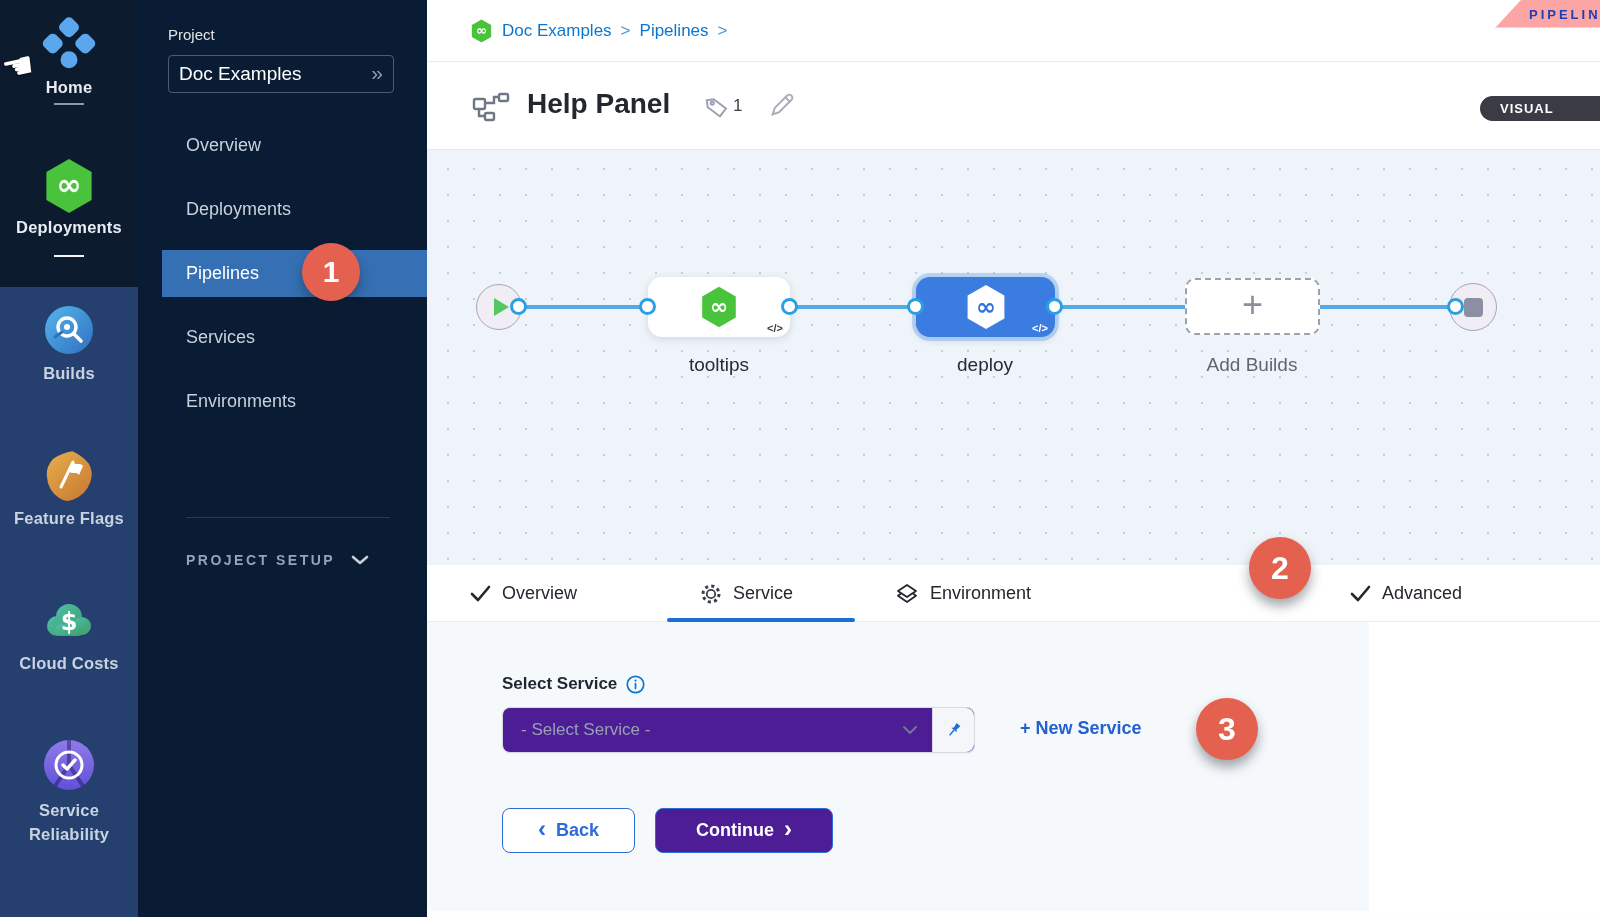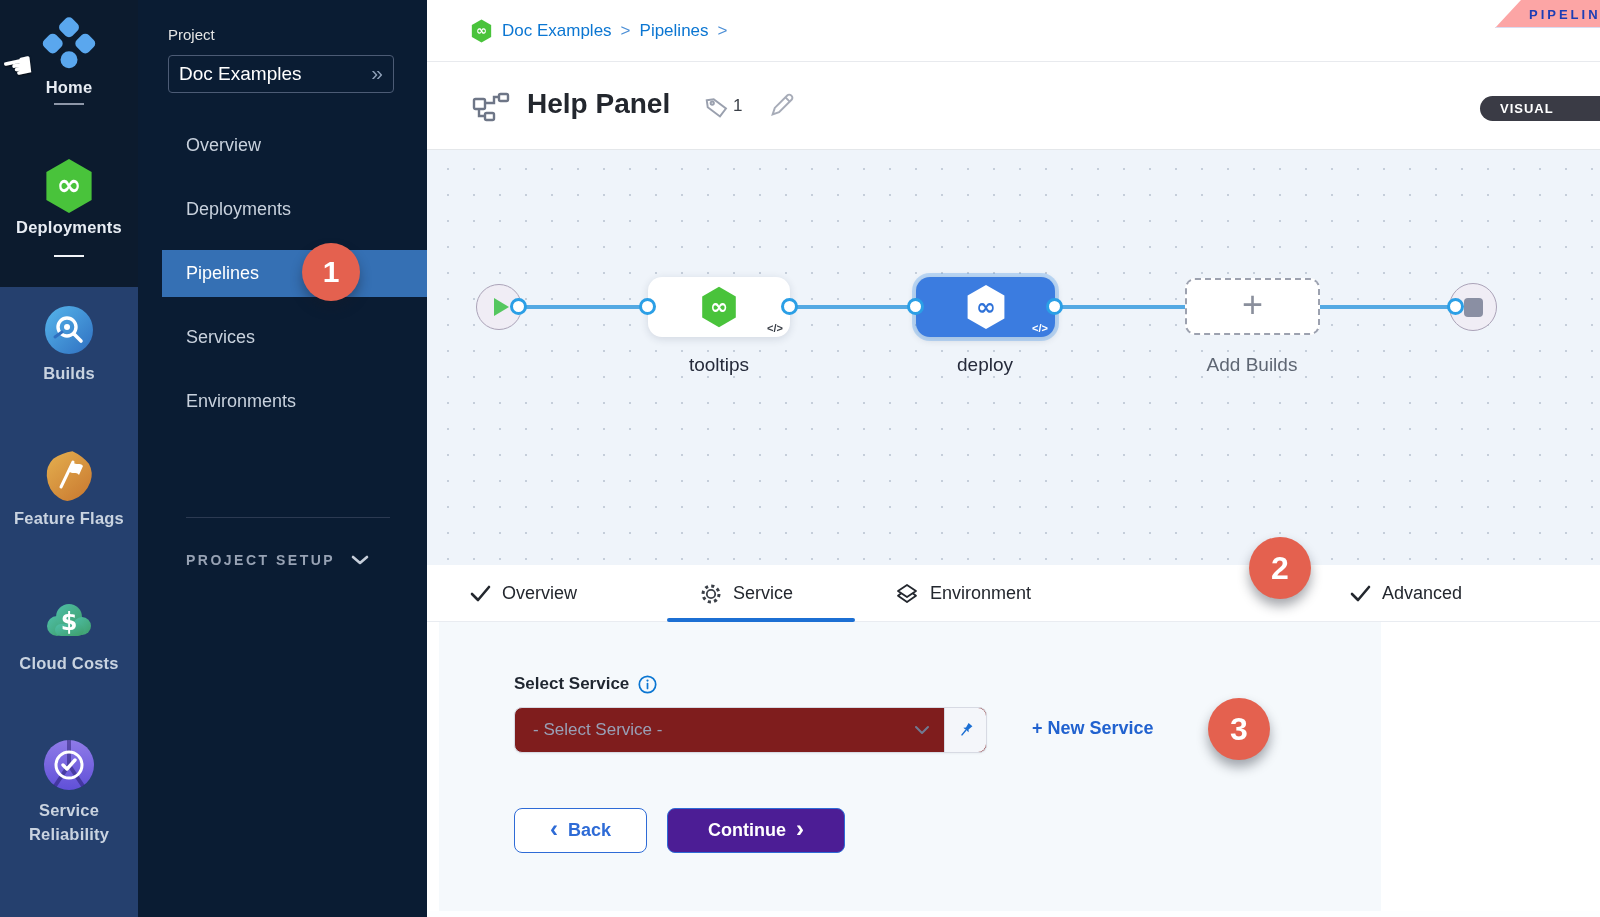"Select Service" .content { left: 12px -> 0 }
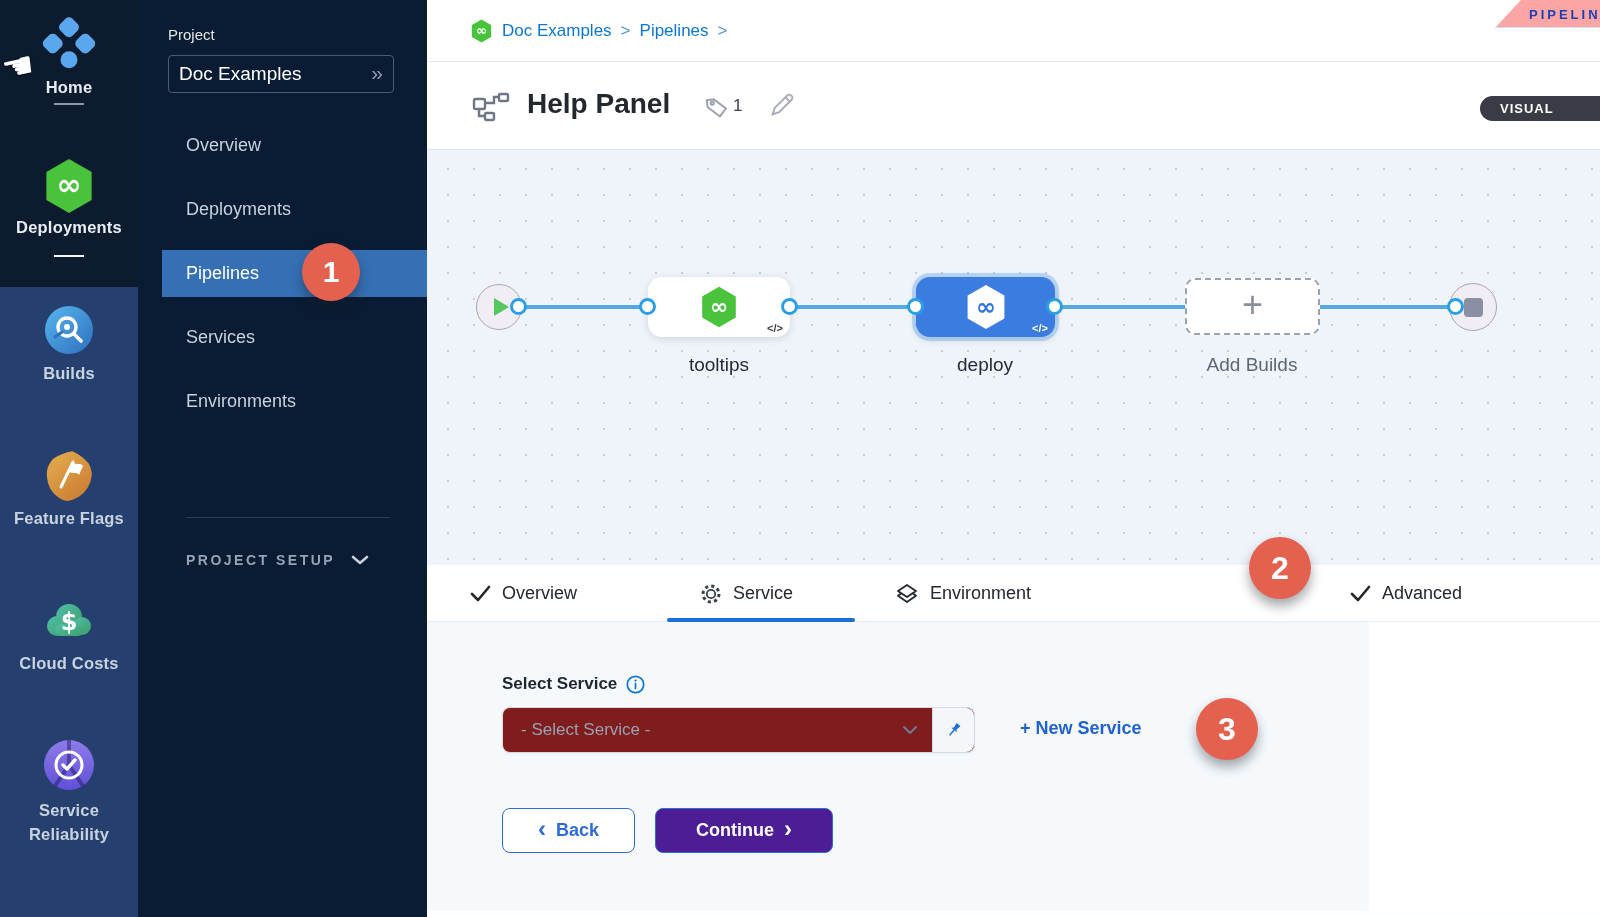"- Select Service -" .select-box { background: #7f1d1d -> #4c1d95 }
